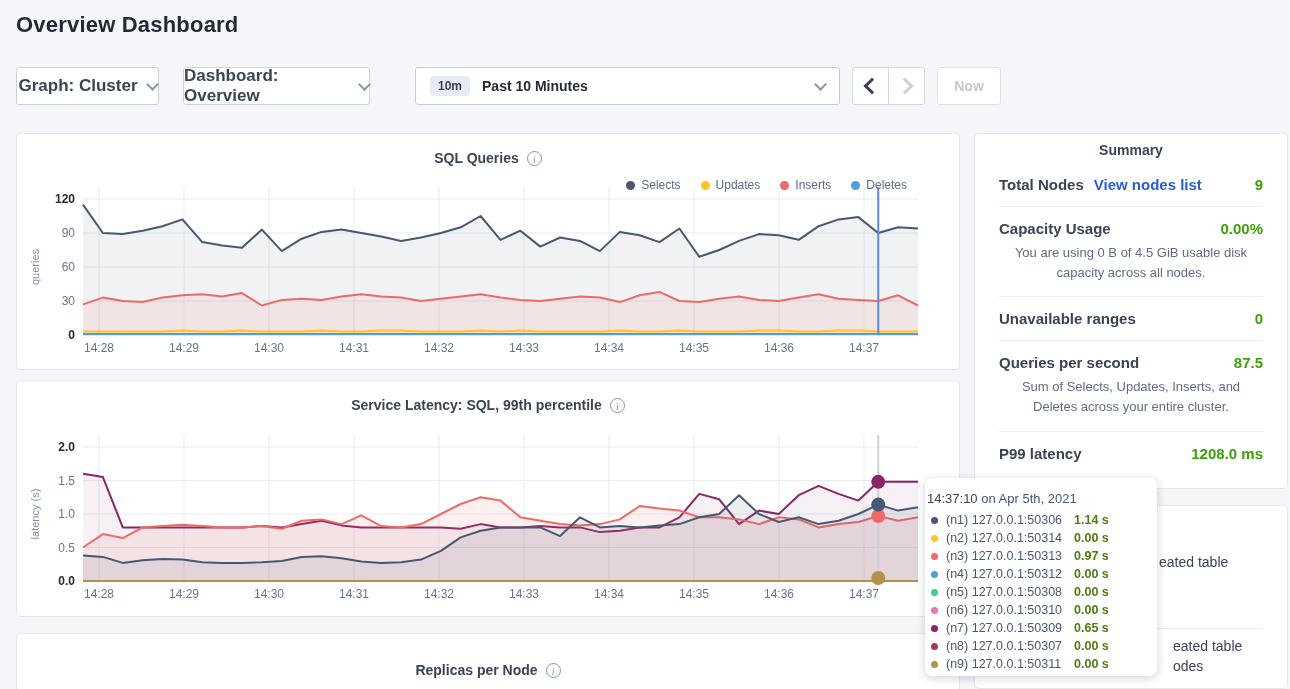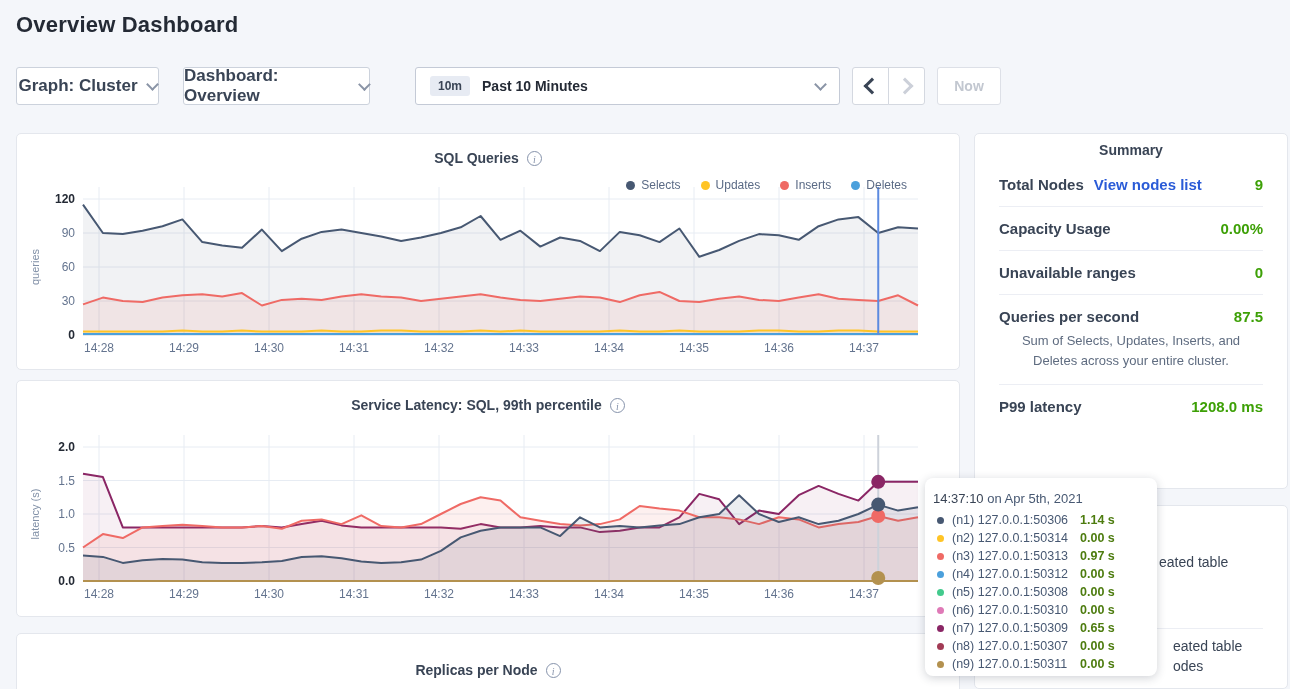"You are using 0 B" div.srow-desc { html: none -> <div>You are using 0 B of 4.5 GiB usable disk capacity across all nodes.</div> }
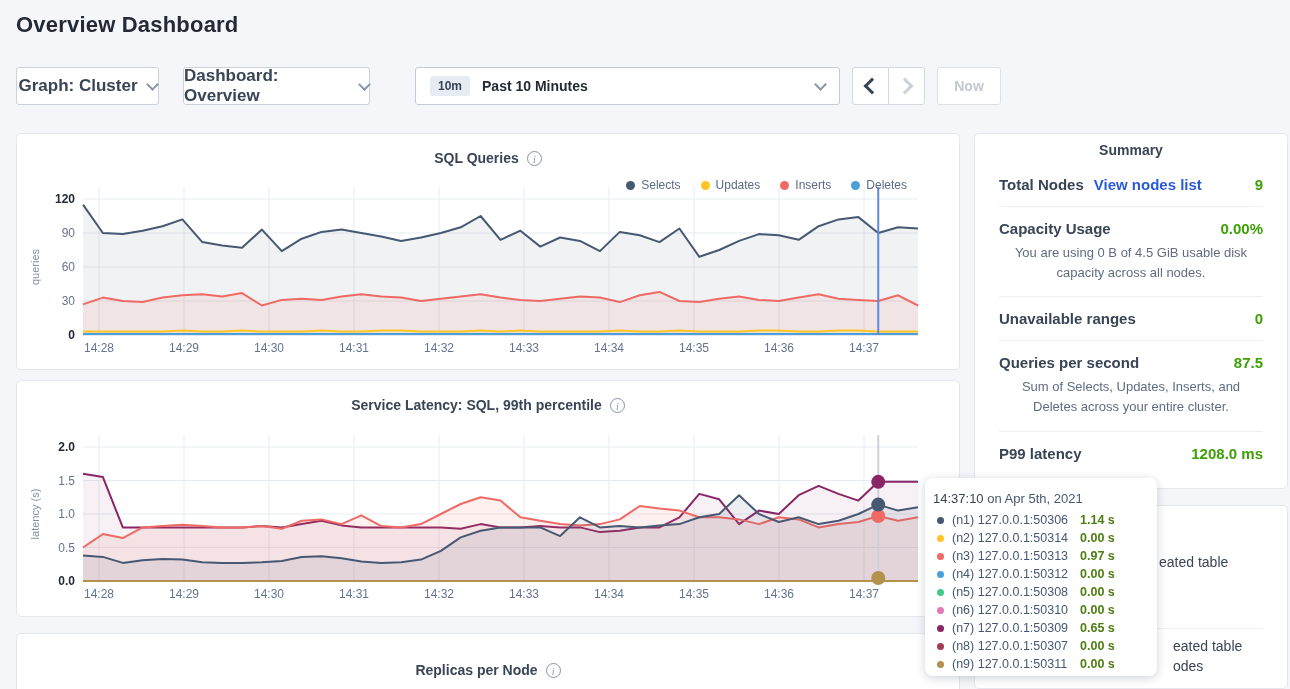"14:37:10 on Apr 5th, 2021" .tooltip { padding: 13px 8px -> 13px 2px }
